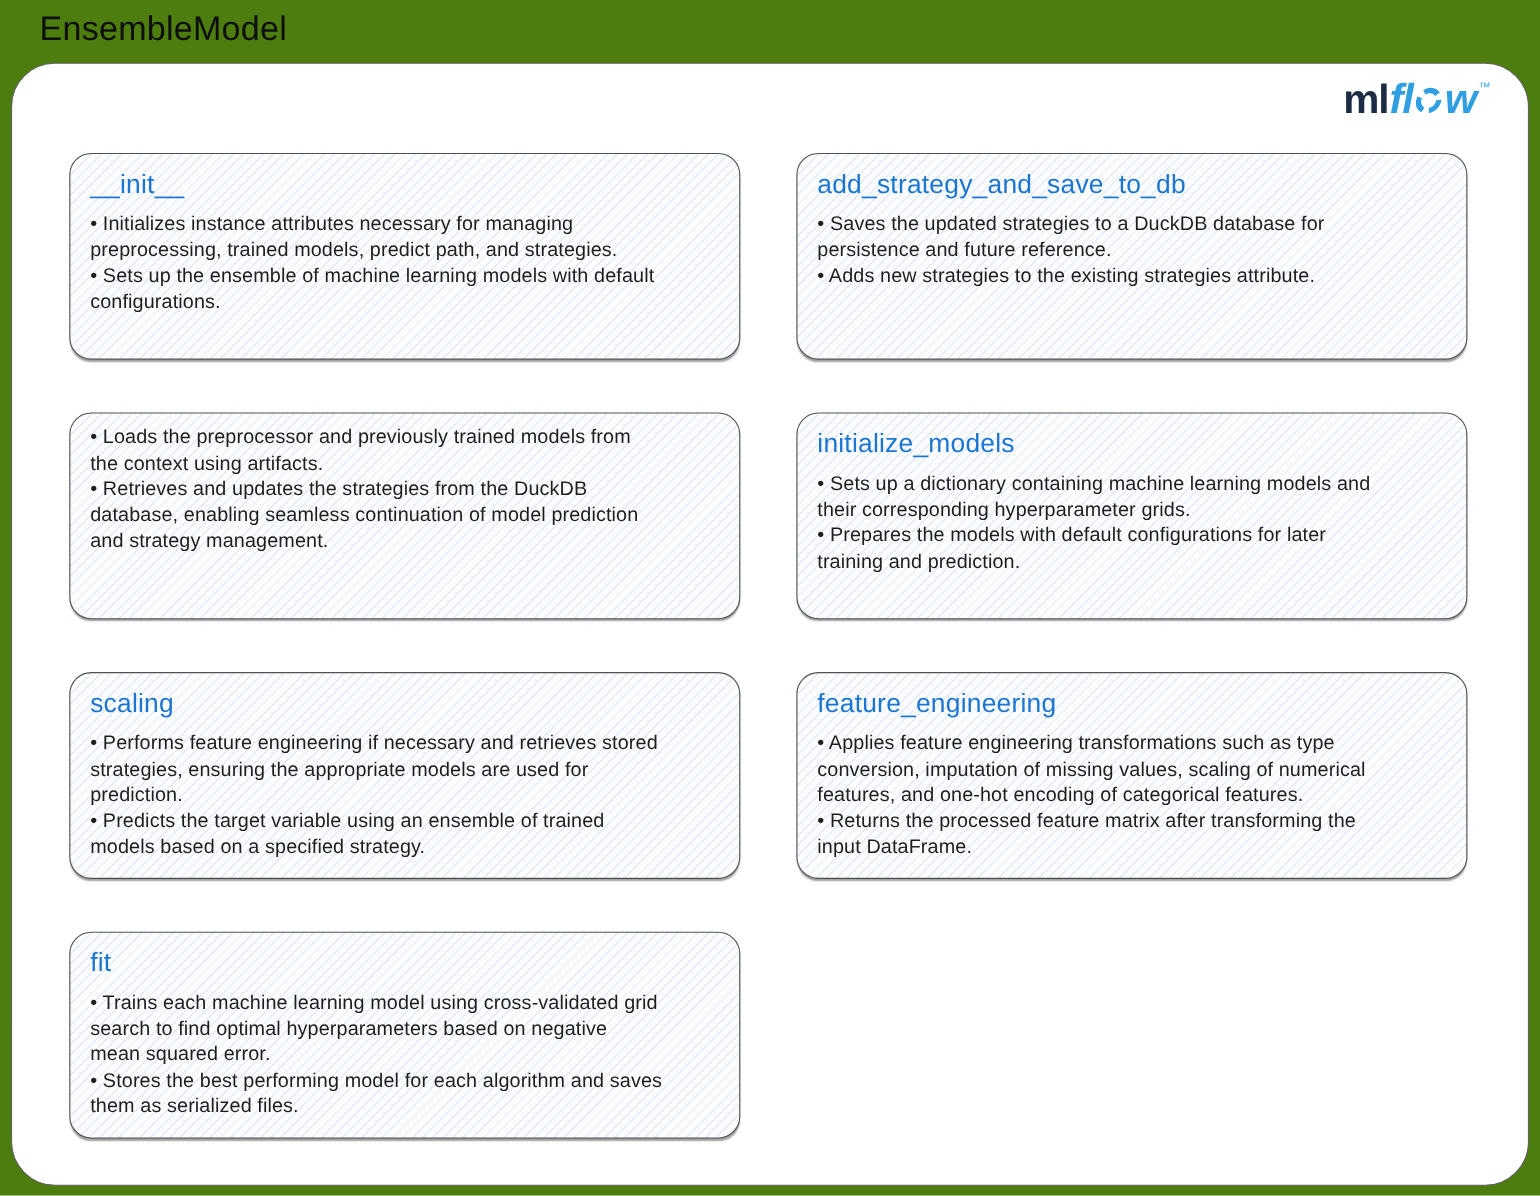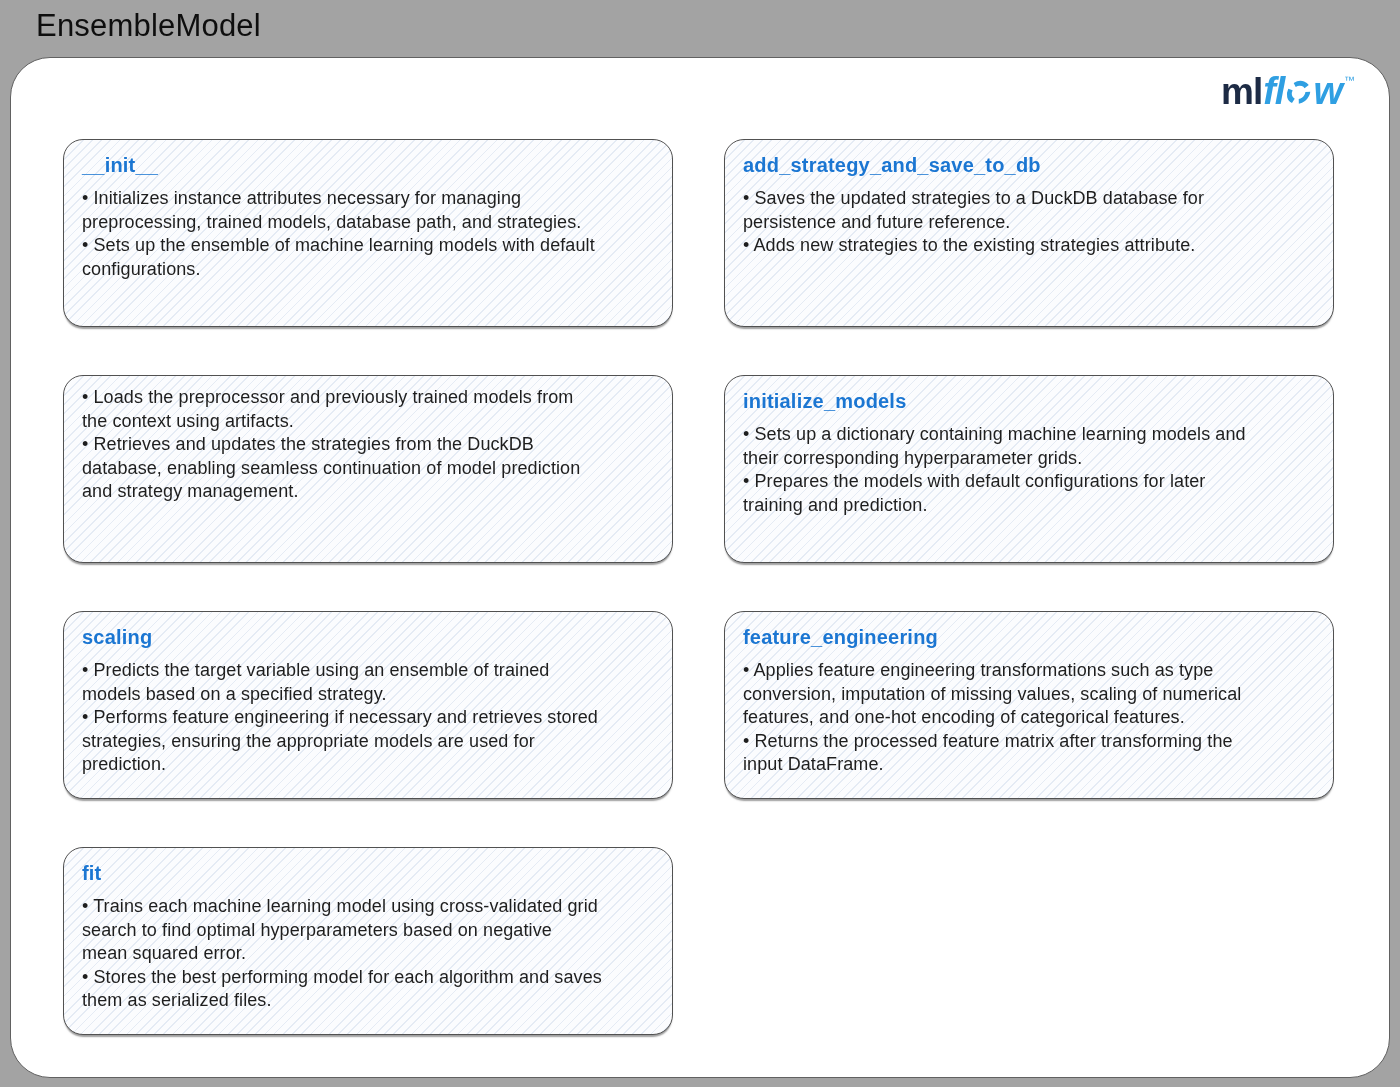"EnsembleModel" .stage { background: #a3a3a3 -> #4d7c0f }
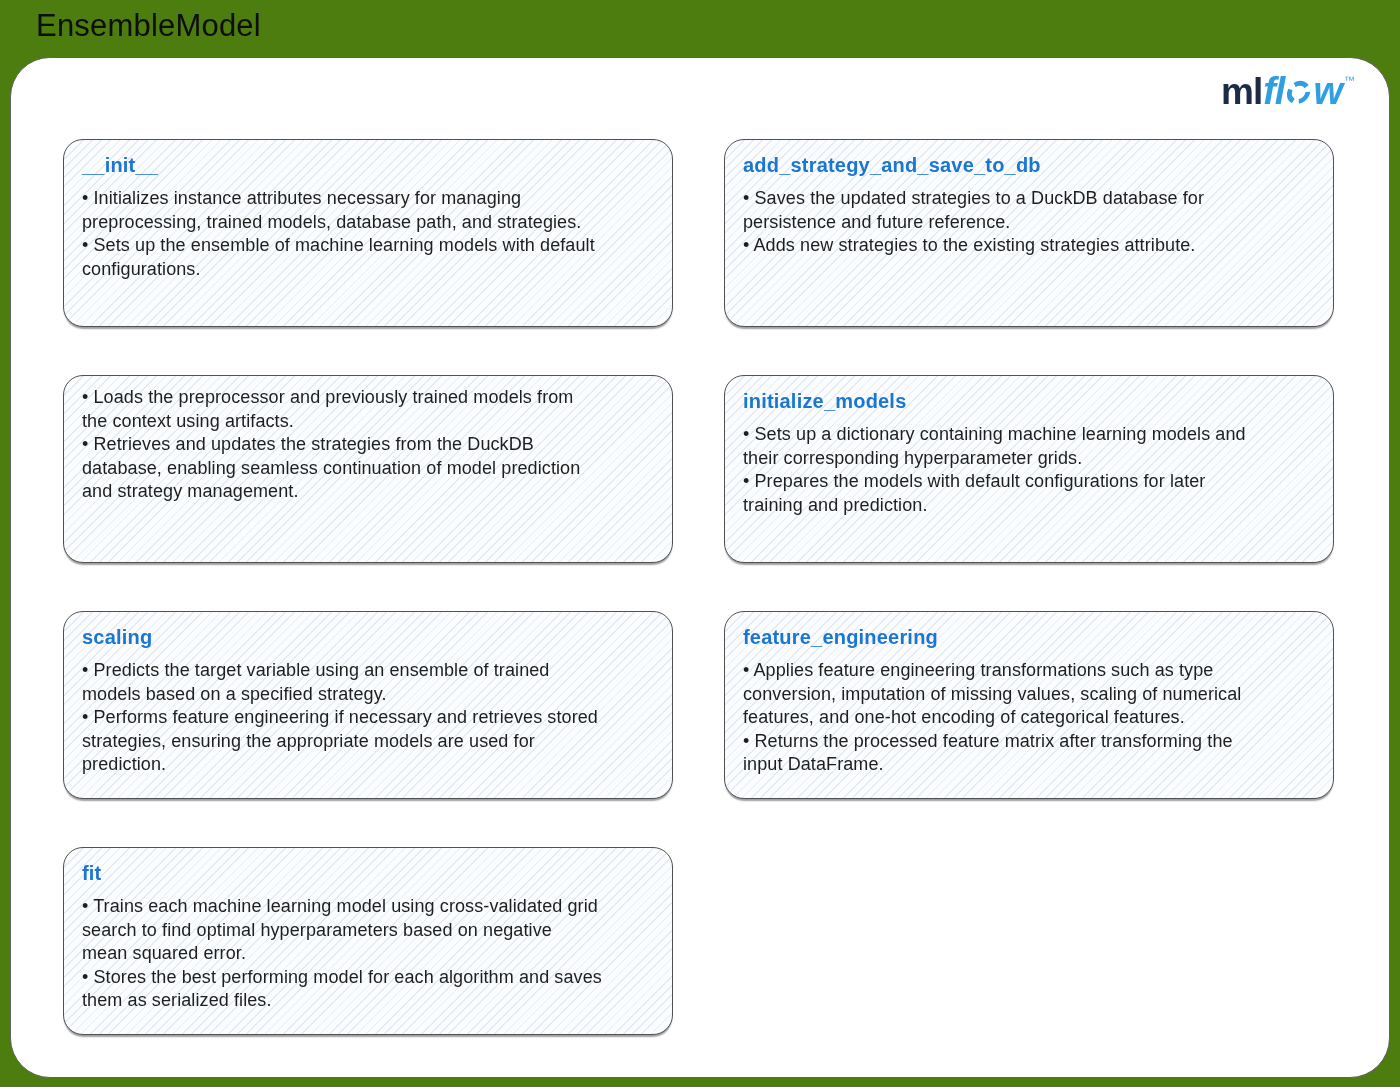"__init__" .card-title { font-size: 20px -> 24px; font-weight: 700 -> 400 }
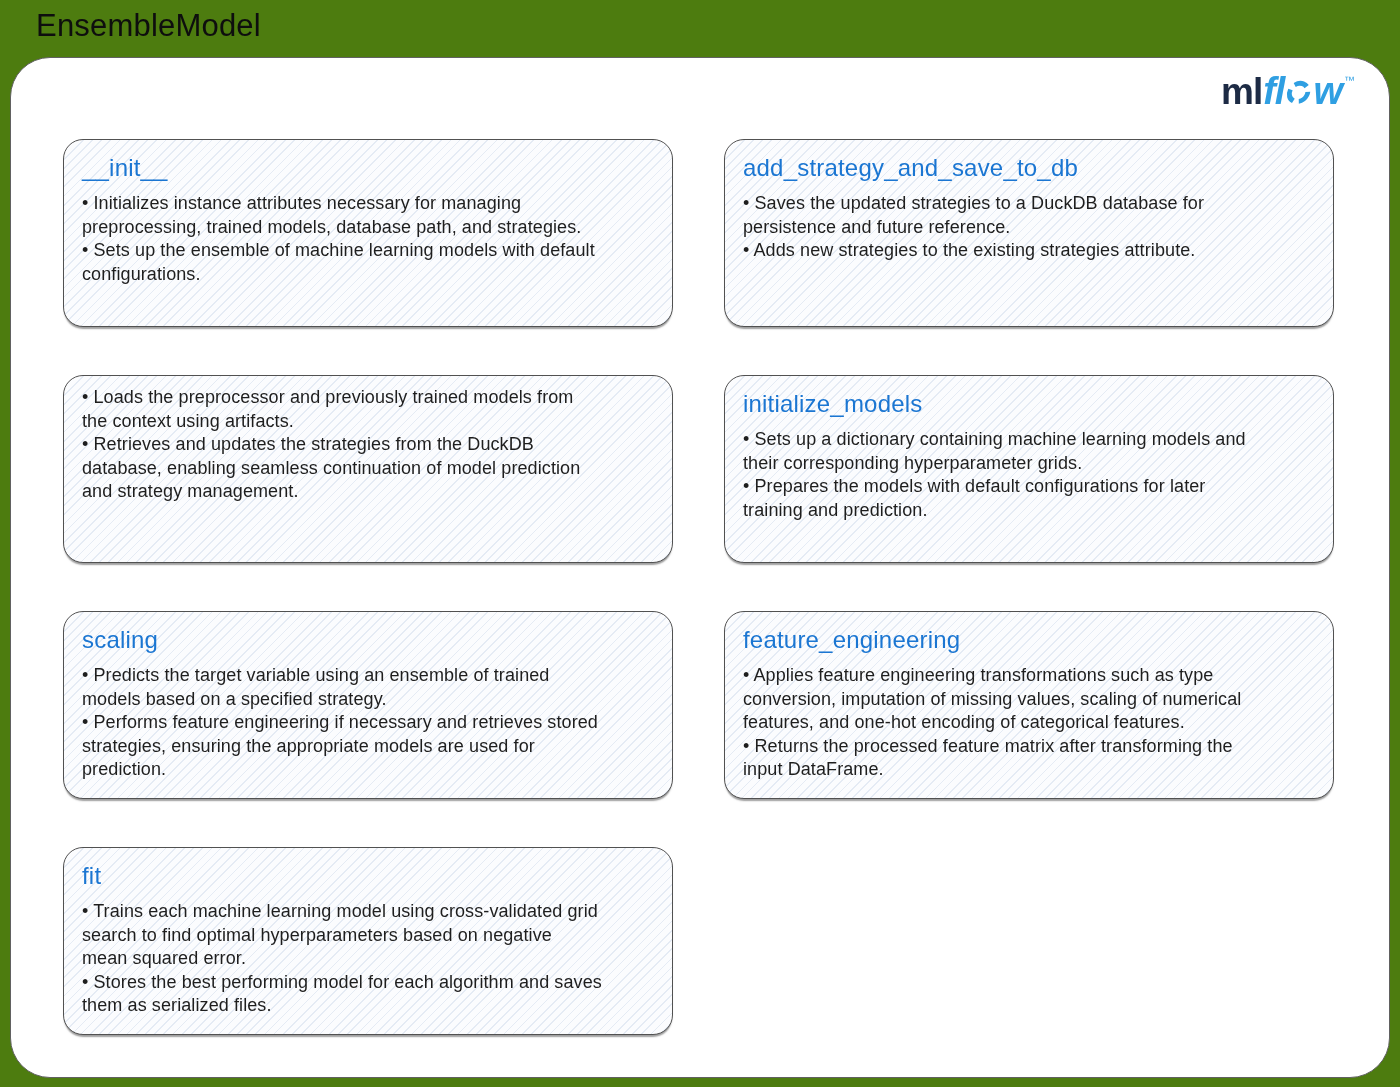"• Initializes instance attributes" p.bullet { text: database -> predict }
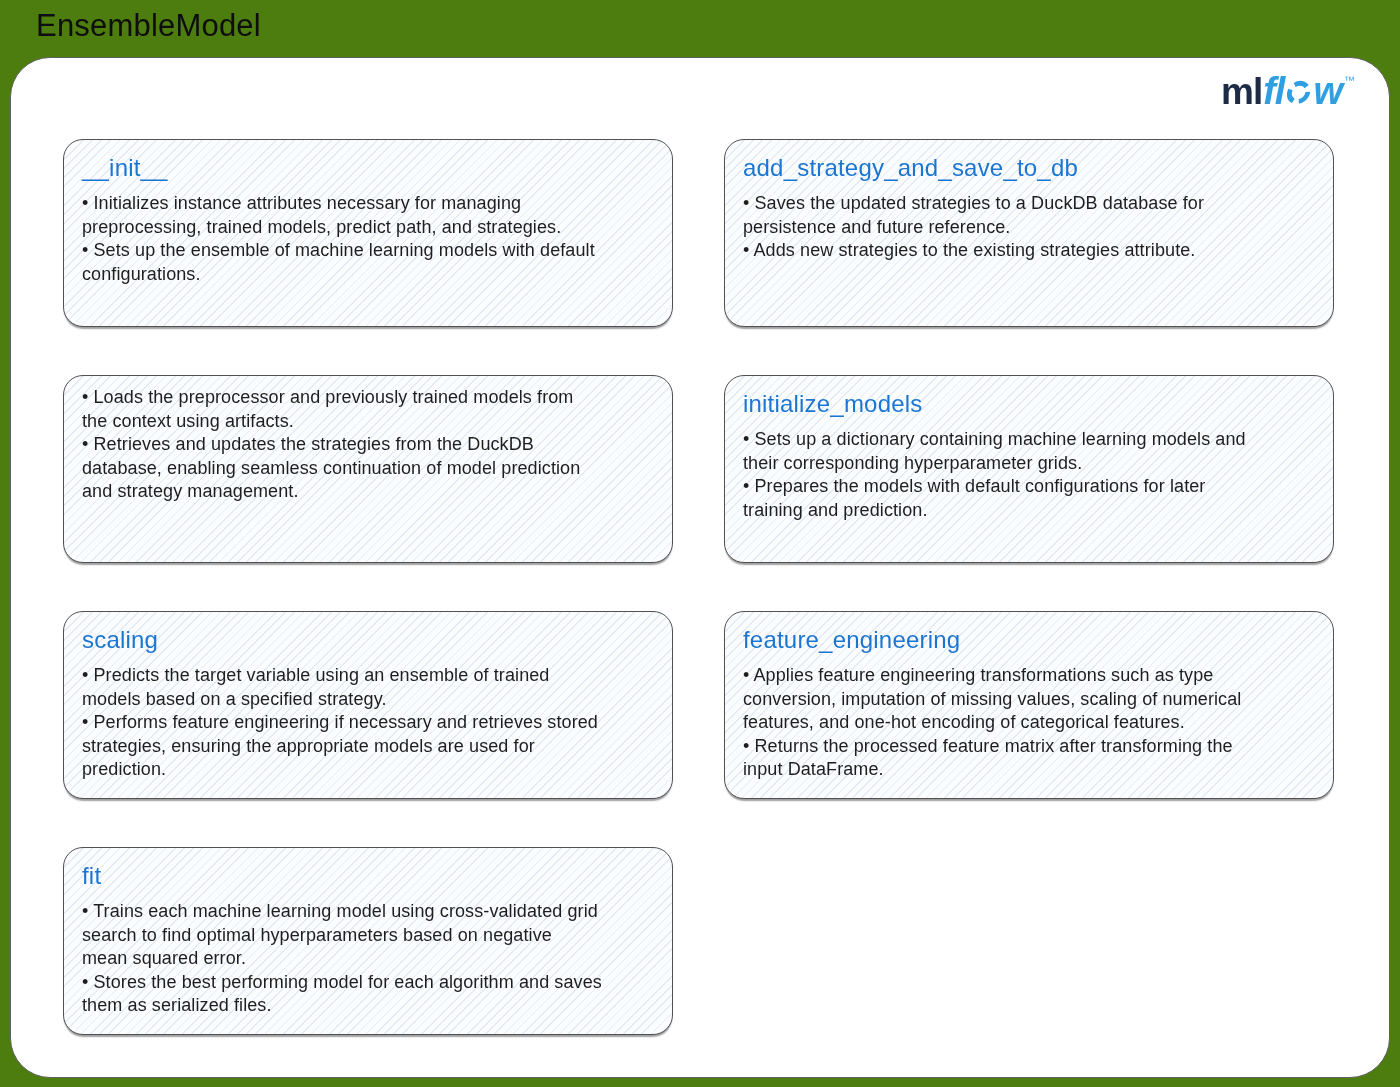"• Predicts the target variable" p.bullet { order: before "• Performs feature engineering if" -> after "• Performs feature engineering if" }
